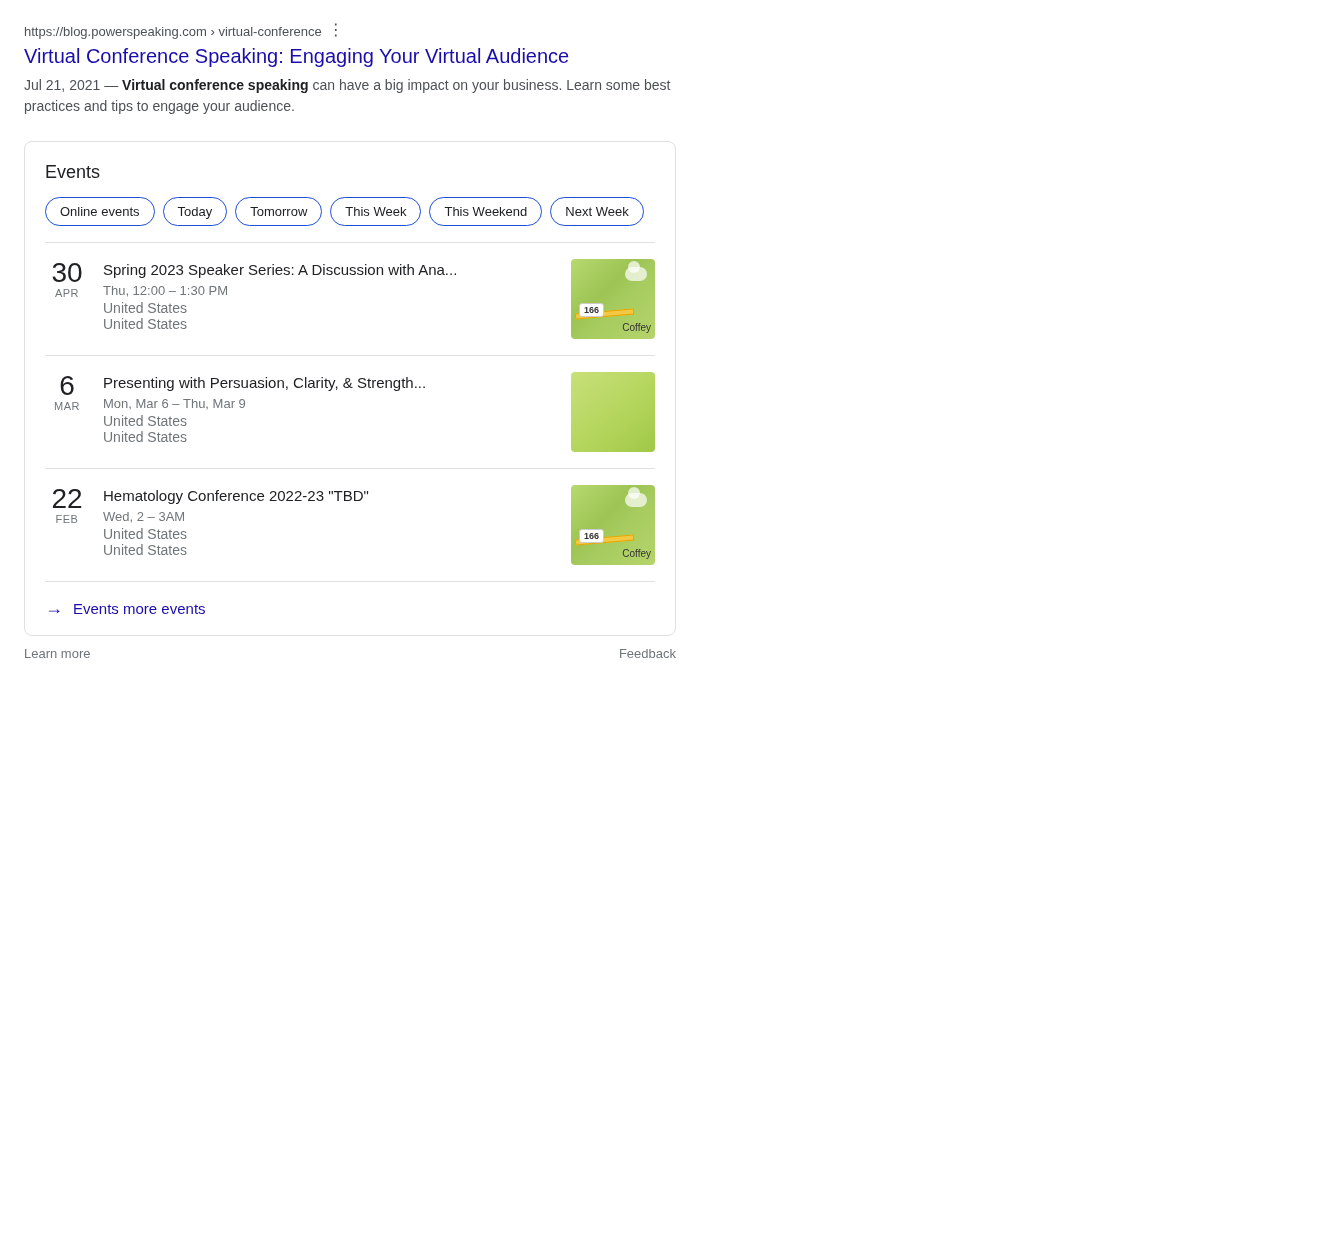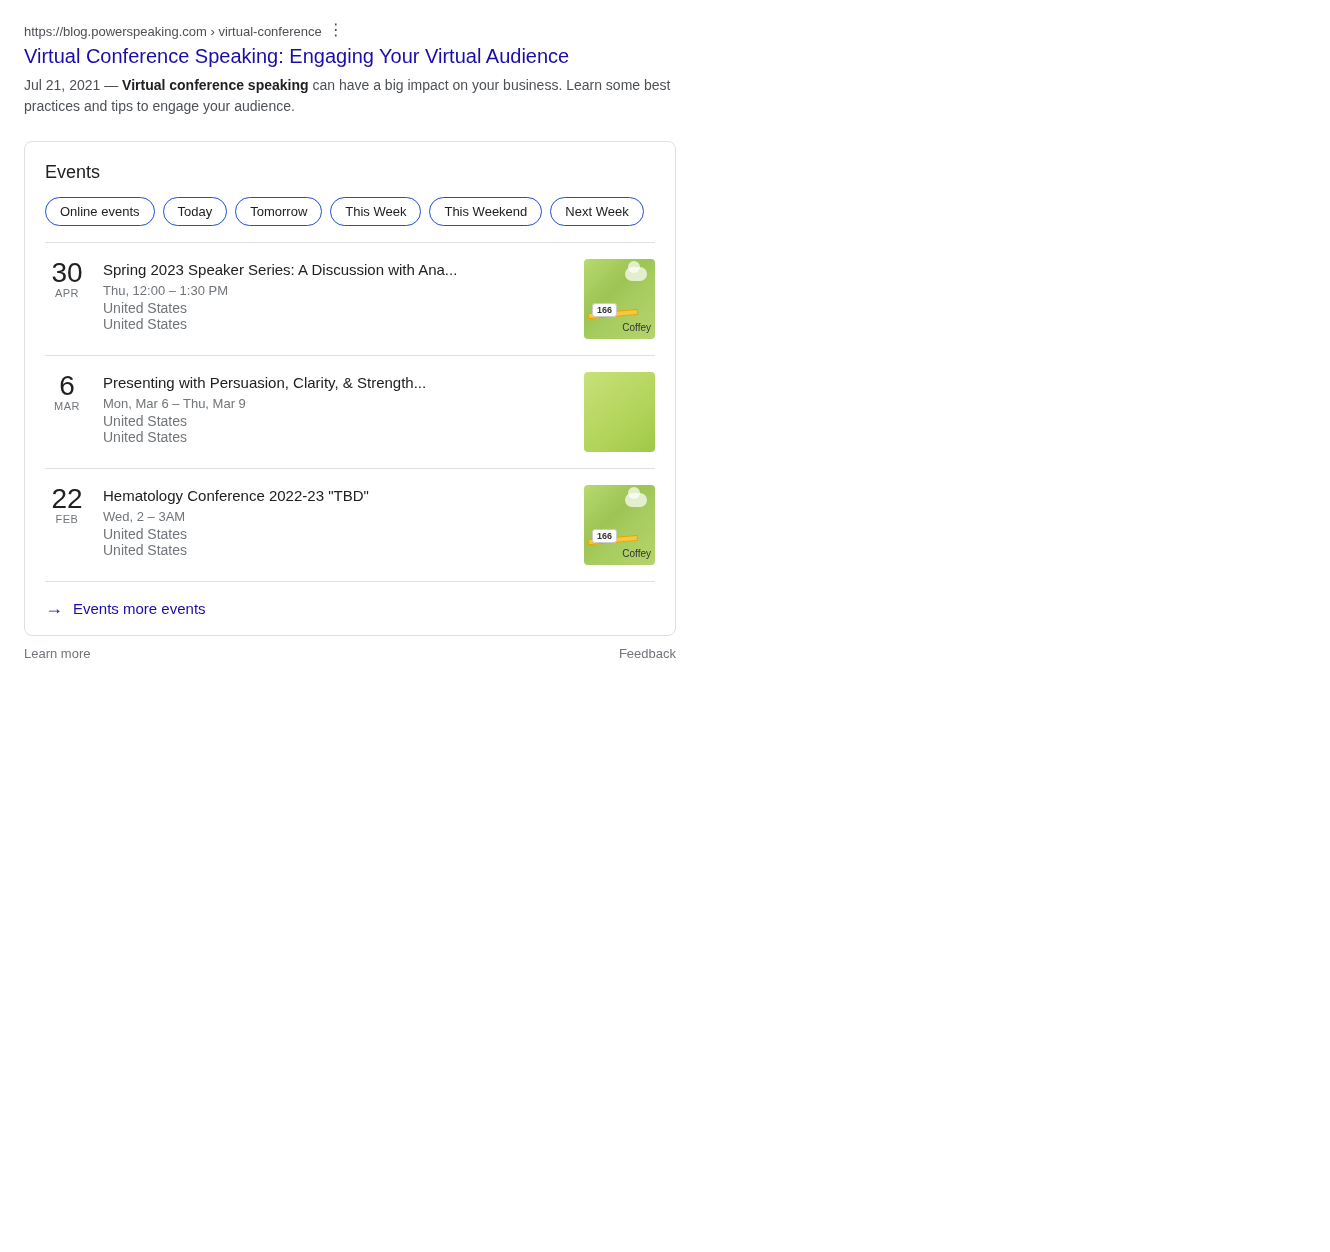"166" .event-map { width: 71px -> 84px }
